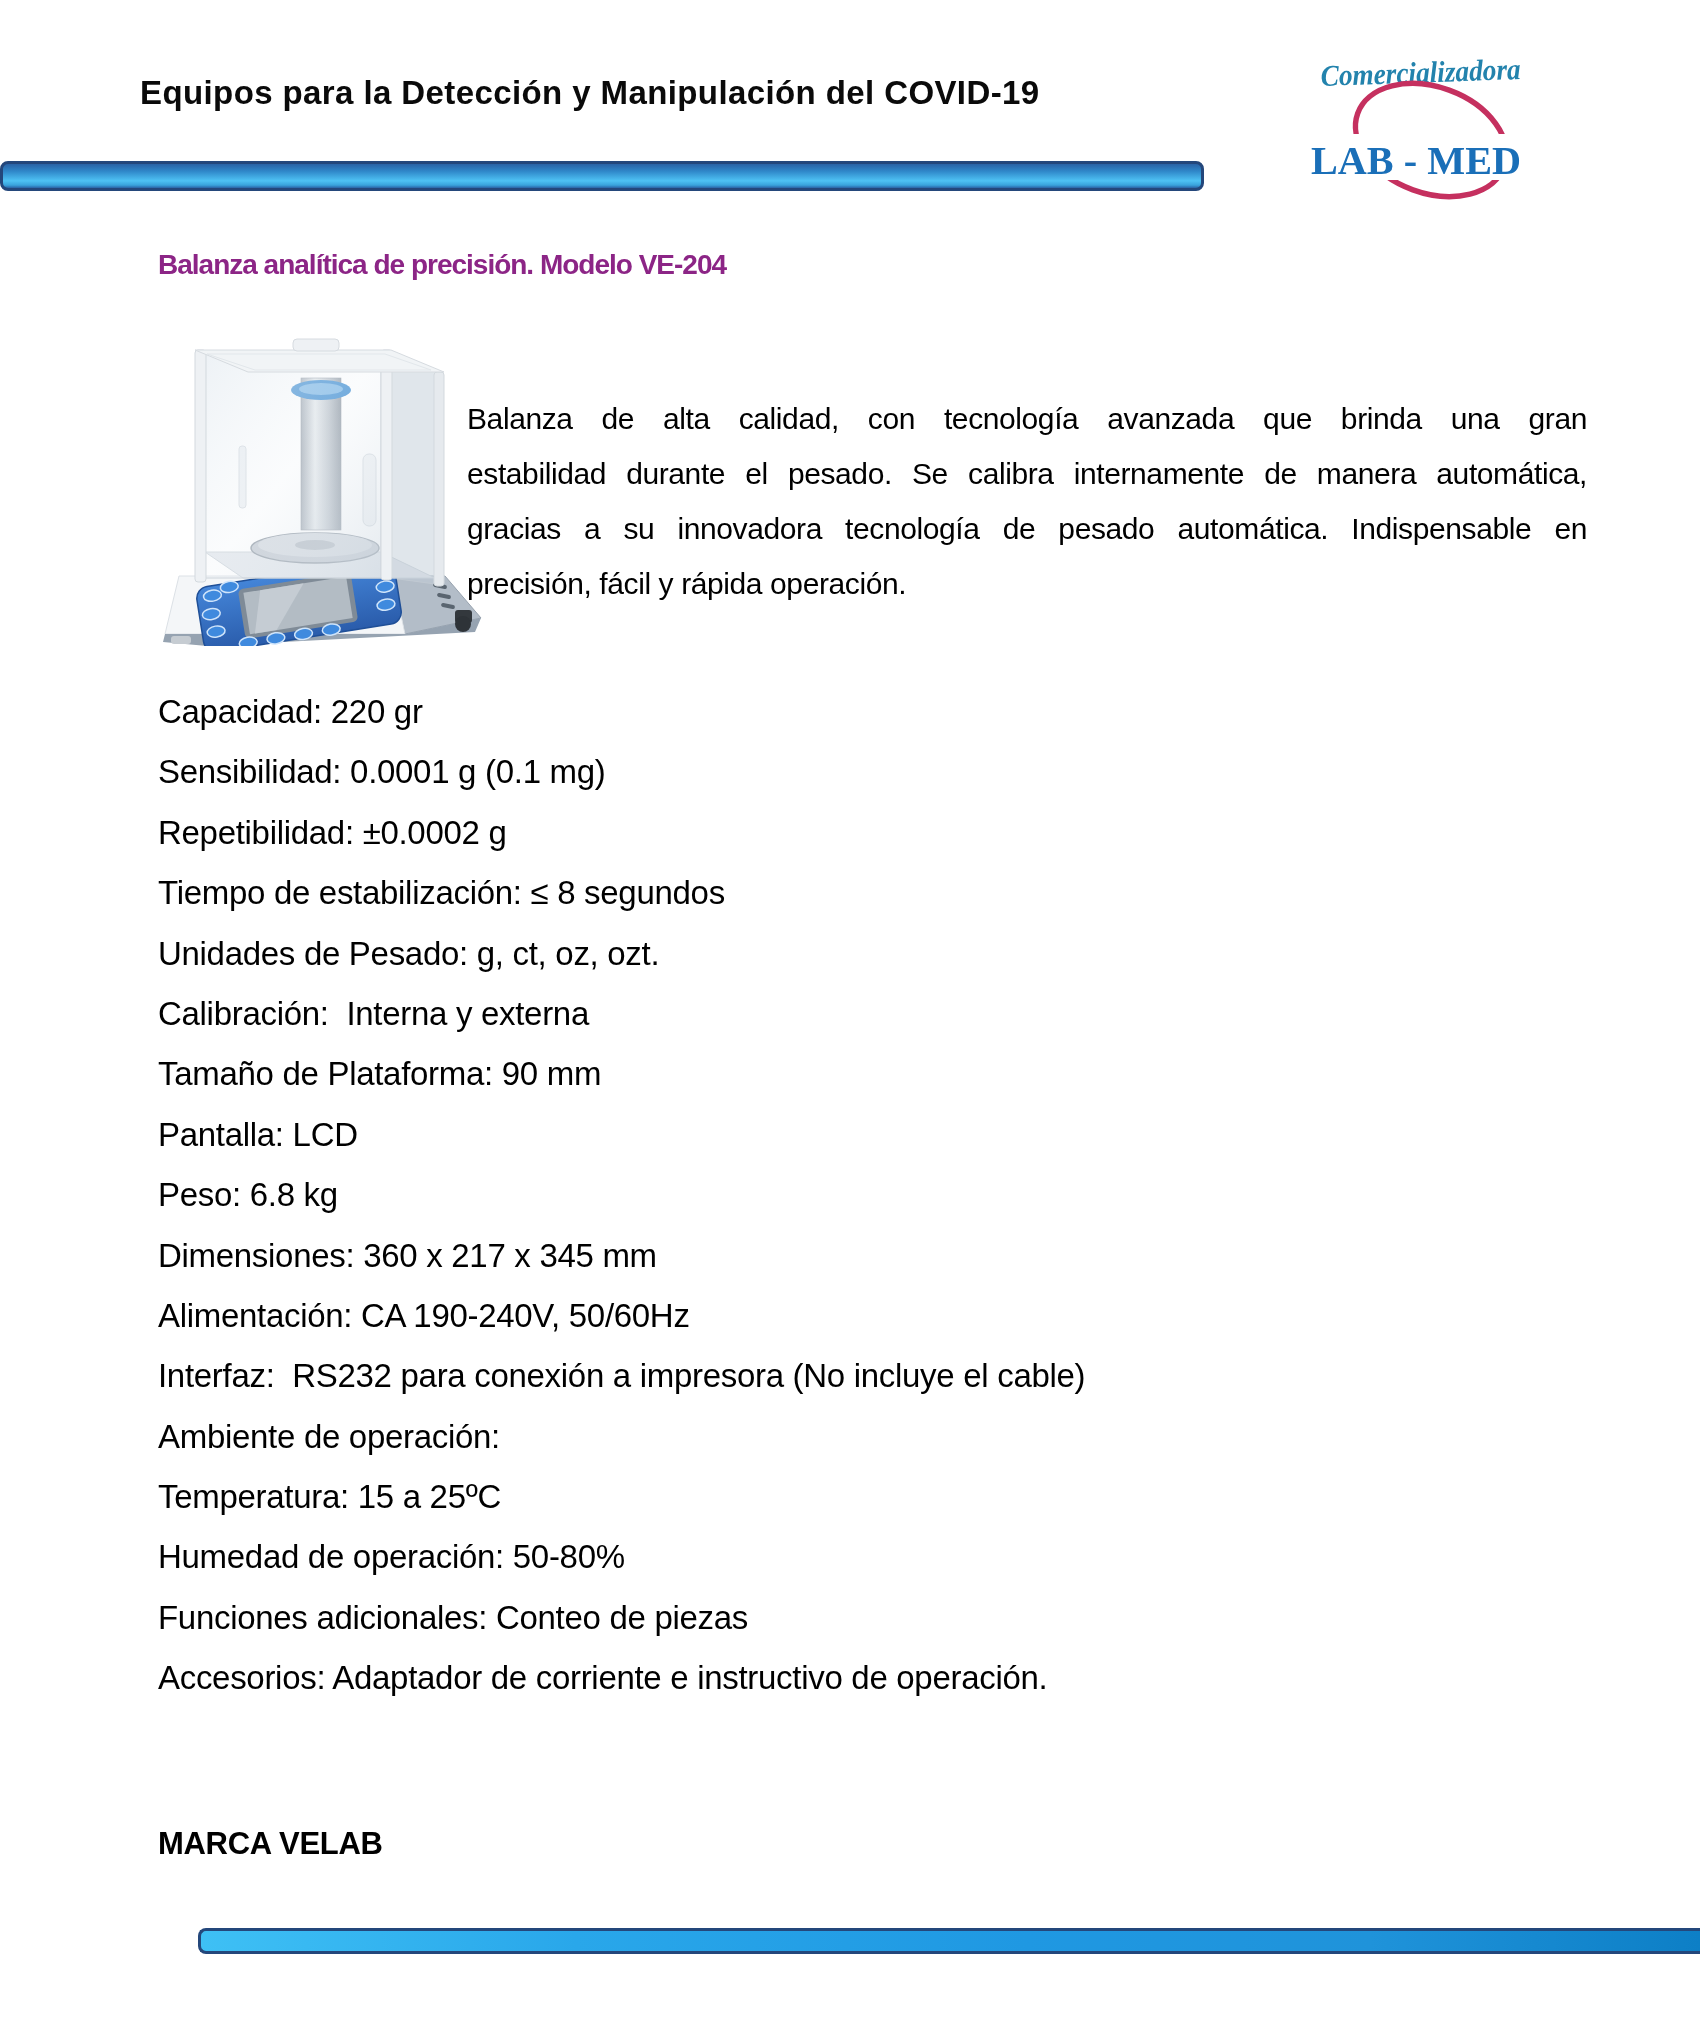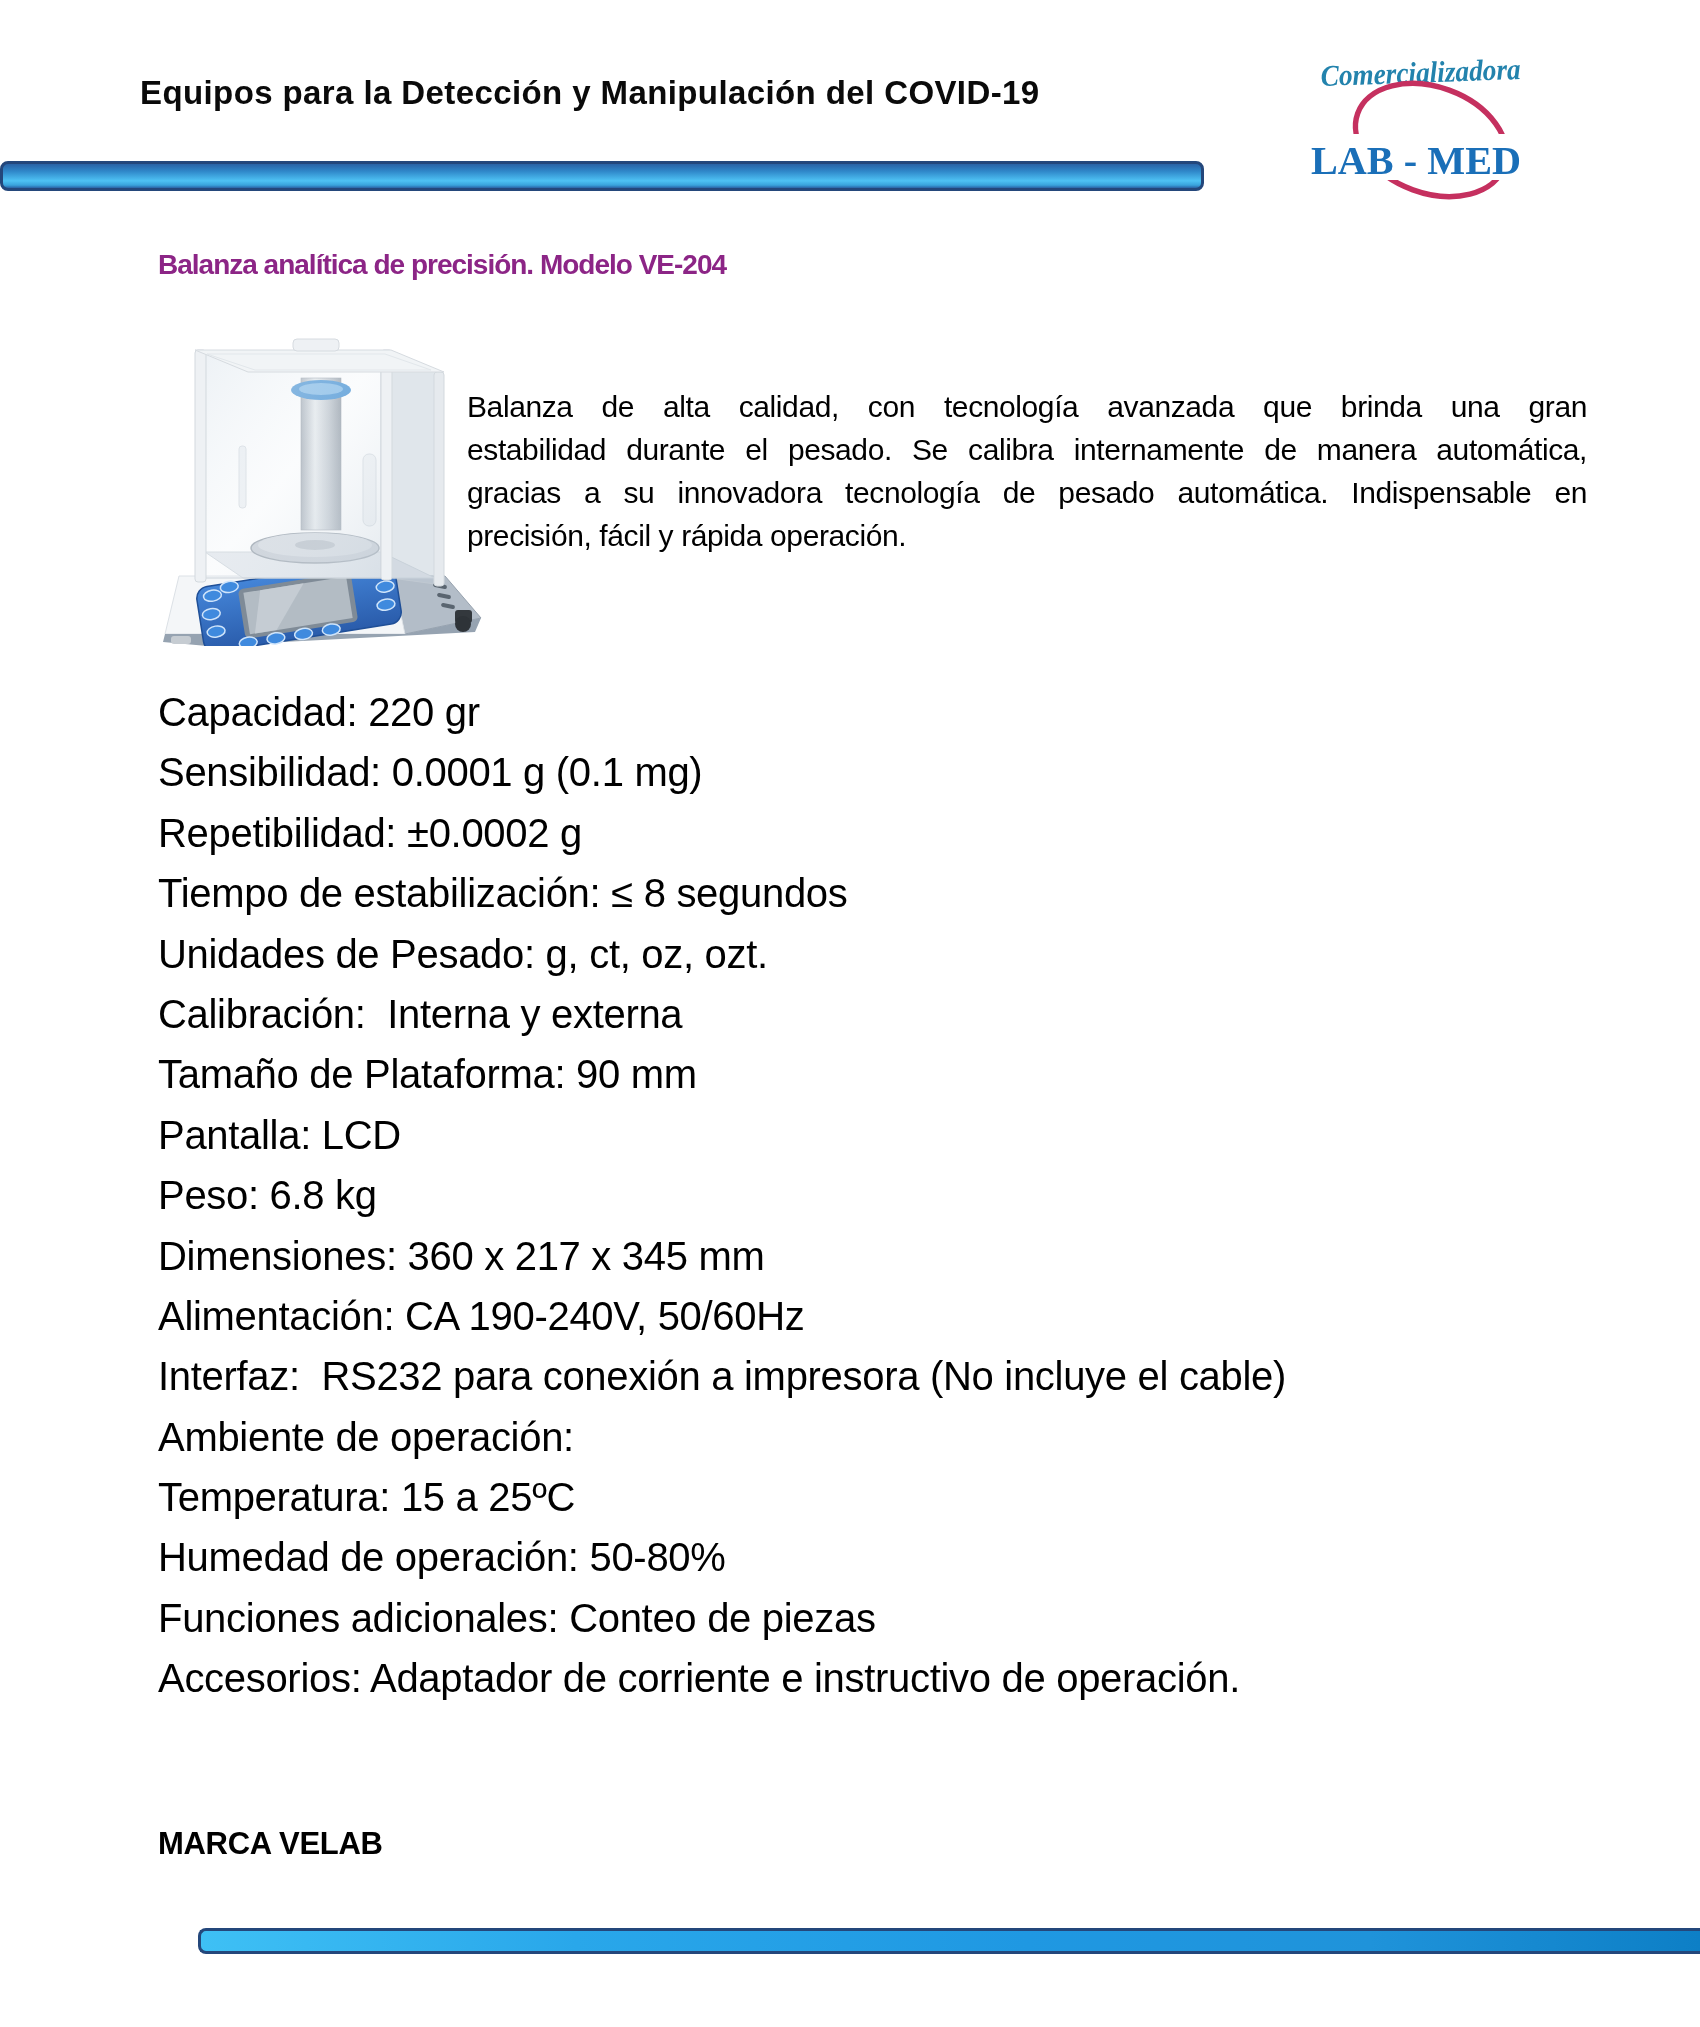"Balanza de alta calidad, con" .desc-line { margin-top: none -> 12px }
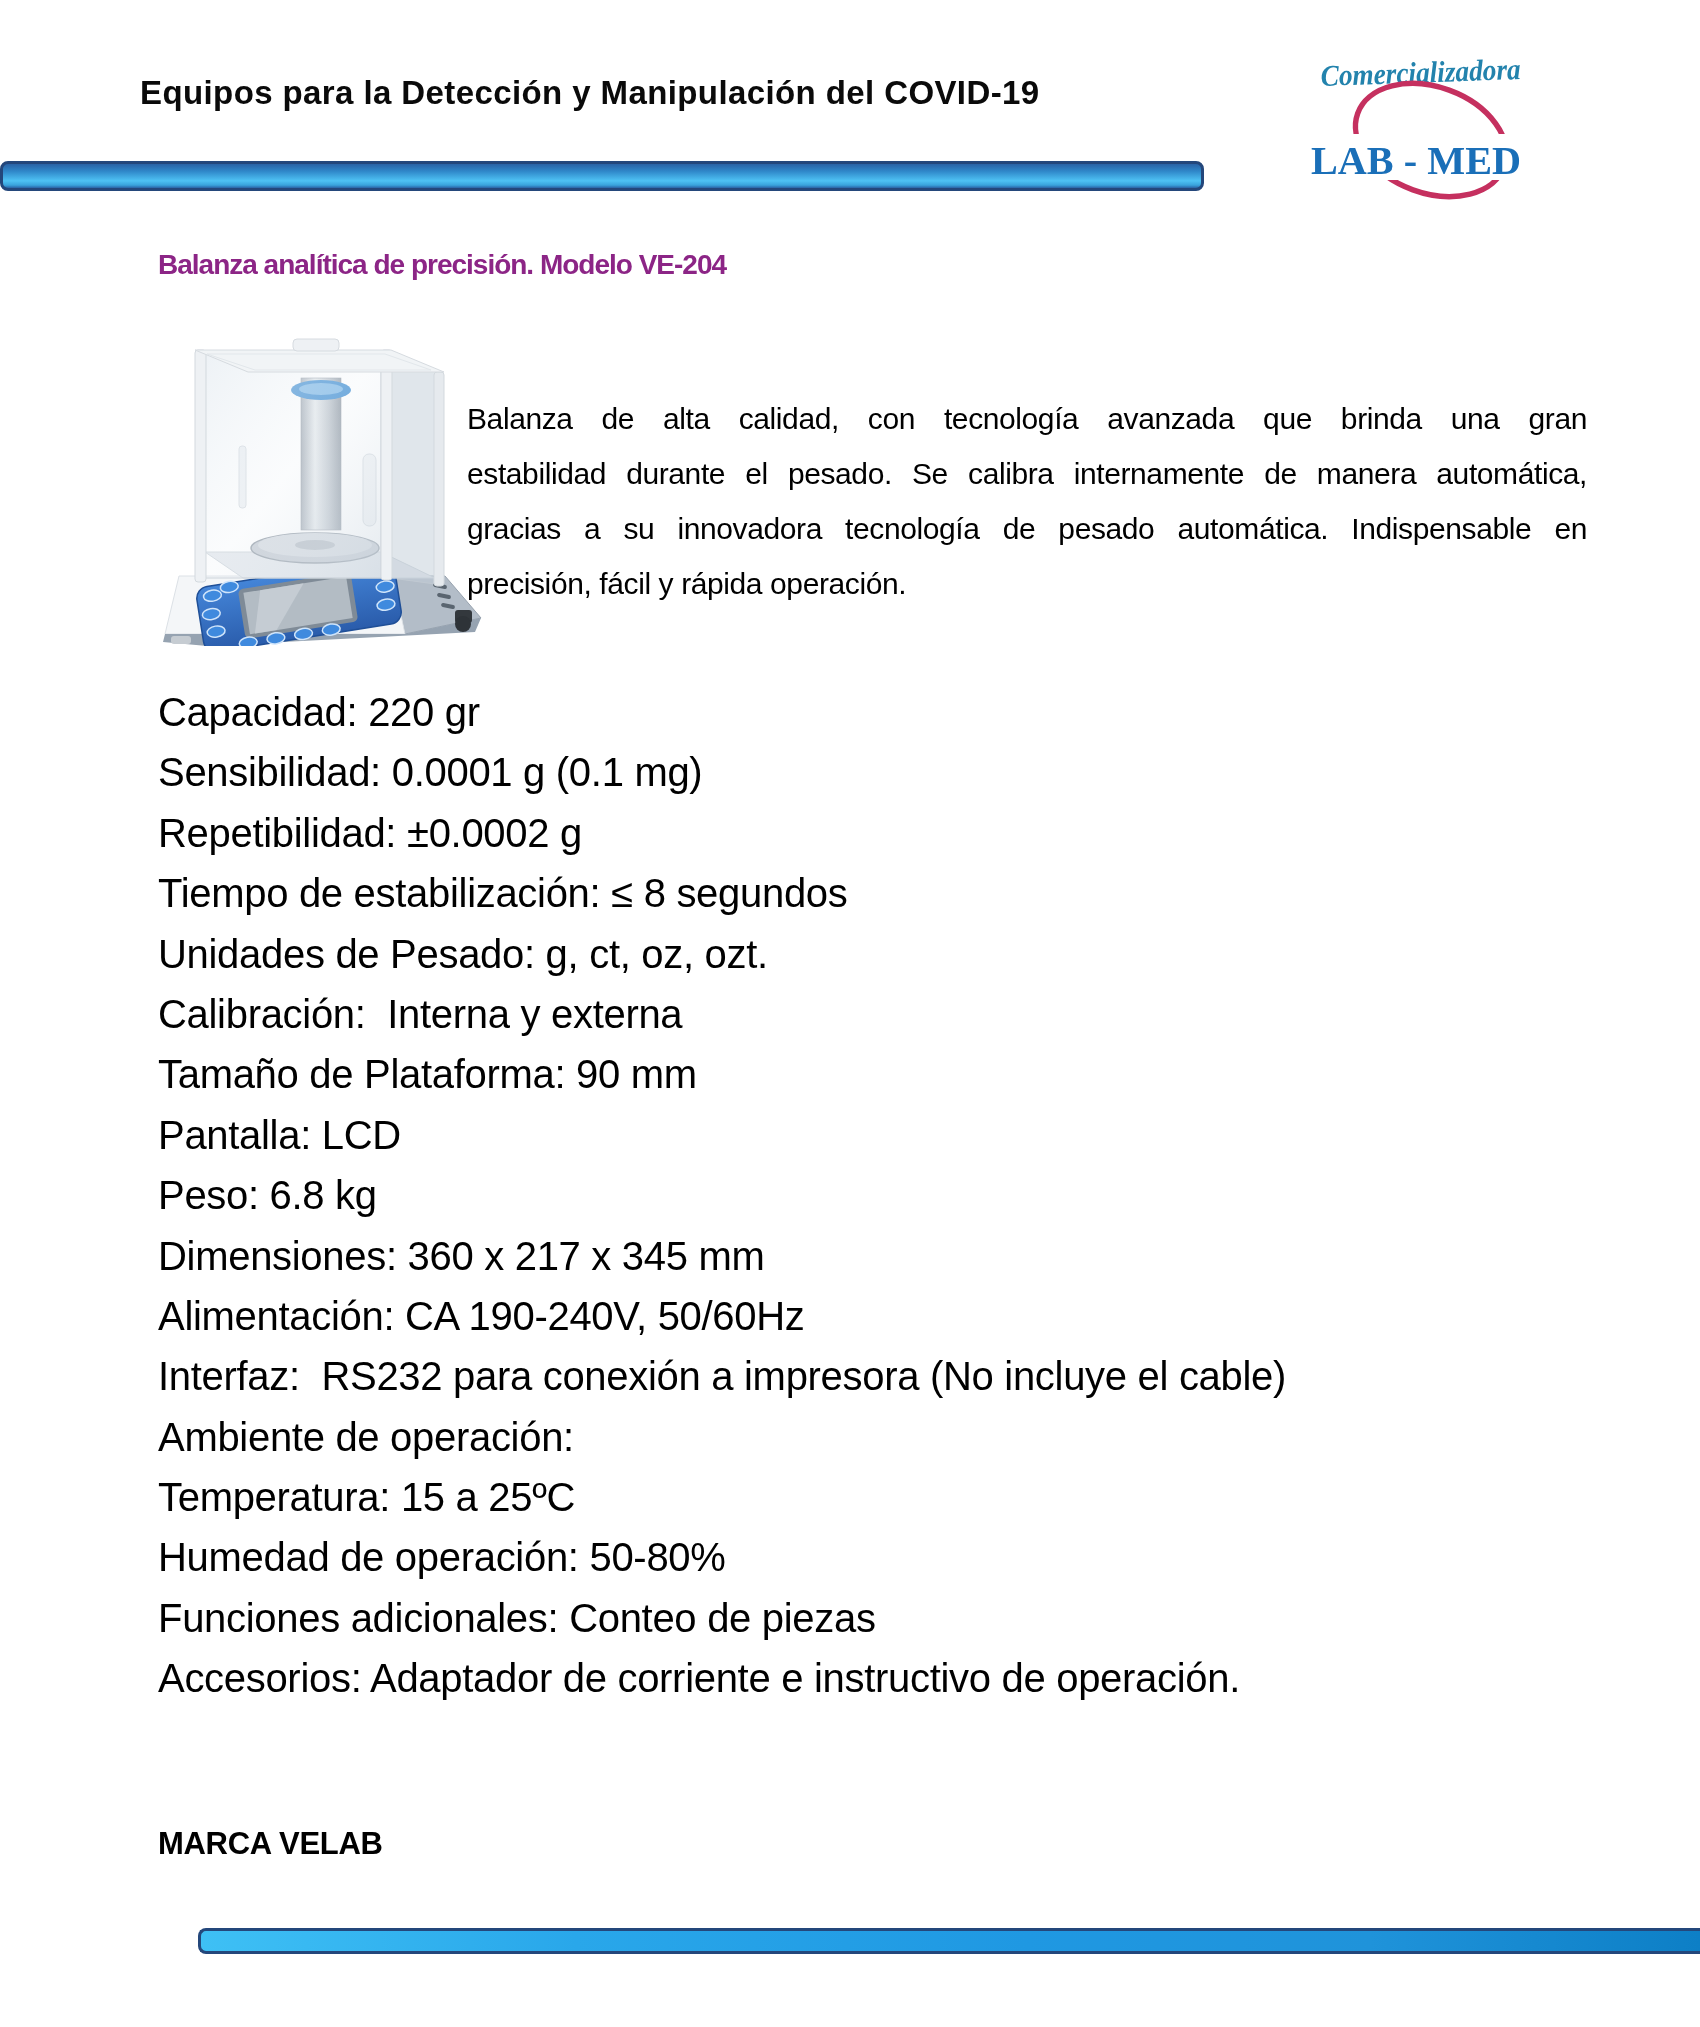"Capacidad: 220 gr" .specs { font-size: 40px -> 33px }
